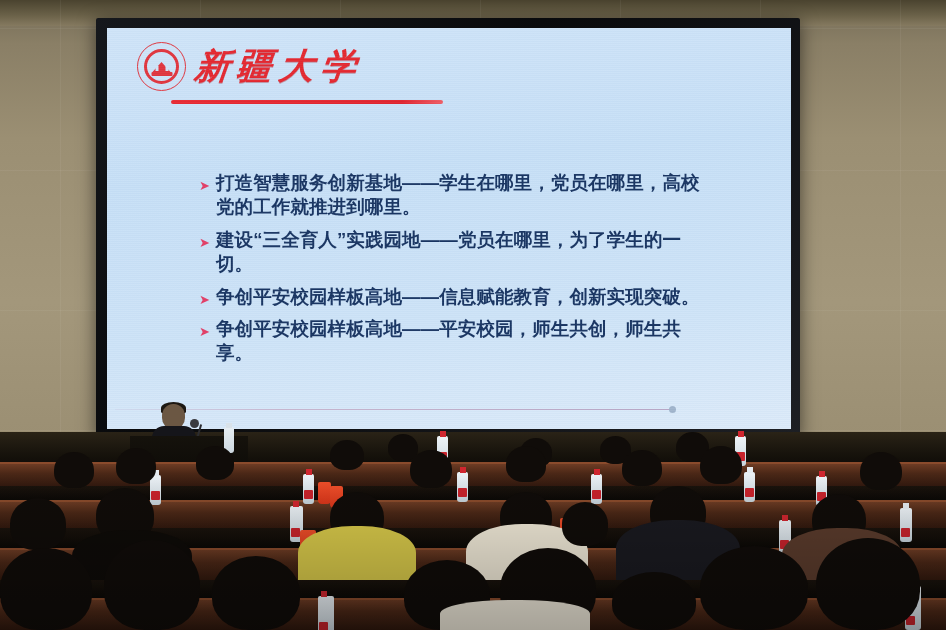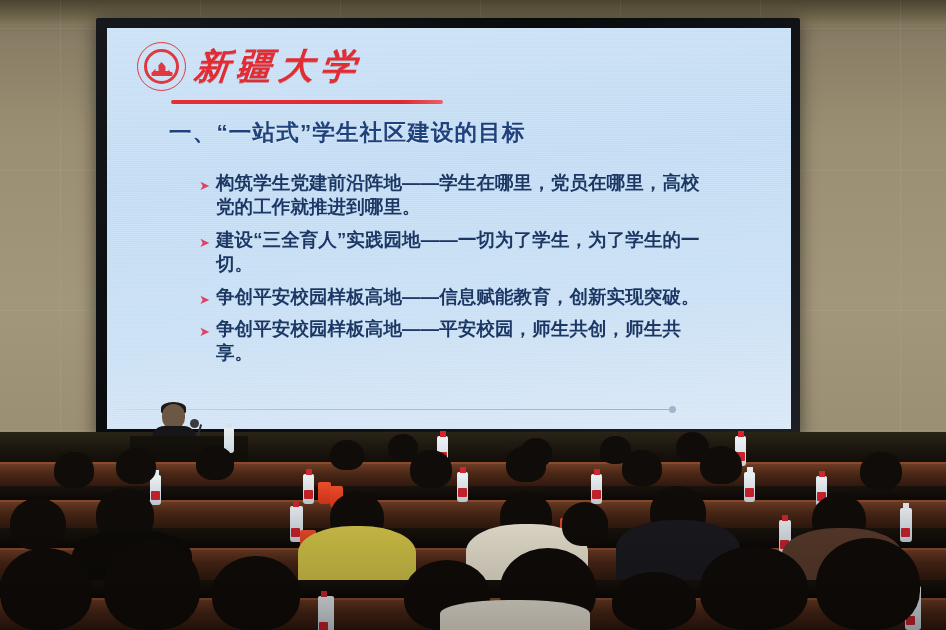"一、“一站式”学生社区建设的目标" div.slide-title { html: <div>一、“一站式”学生社区建设的目标</div> -> none }
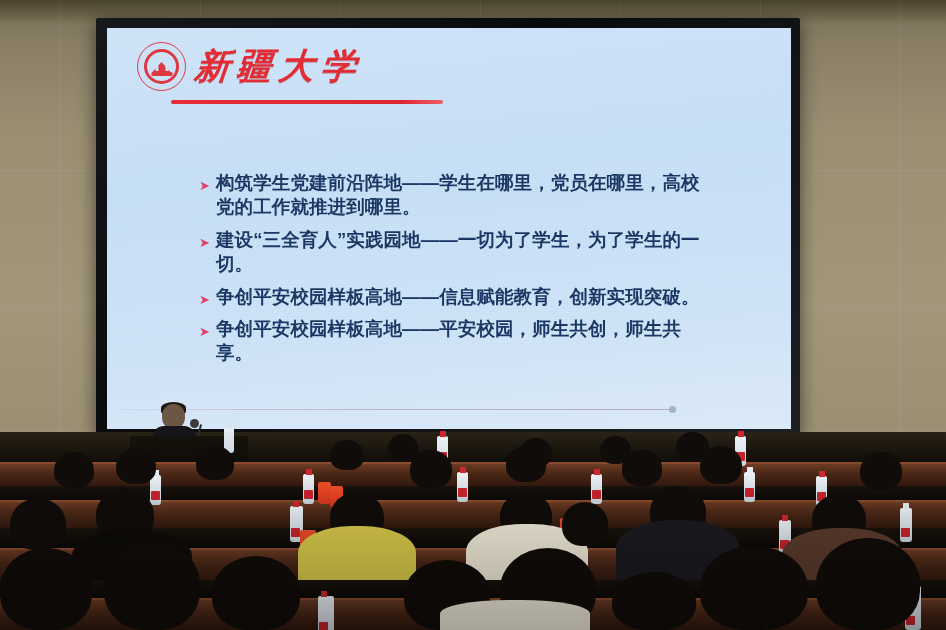"构筑学生党建前沿阵地——学生在哪里，党员在哪里，高校党的工作就推进到哪里。" div.btext { text: 构筑学生党建前沿阵 -> 打造智慧服务创新基 }
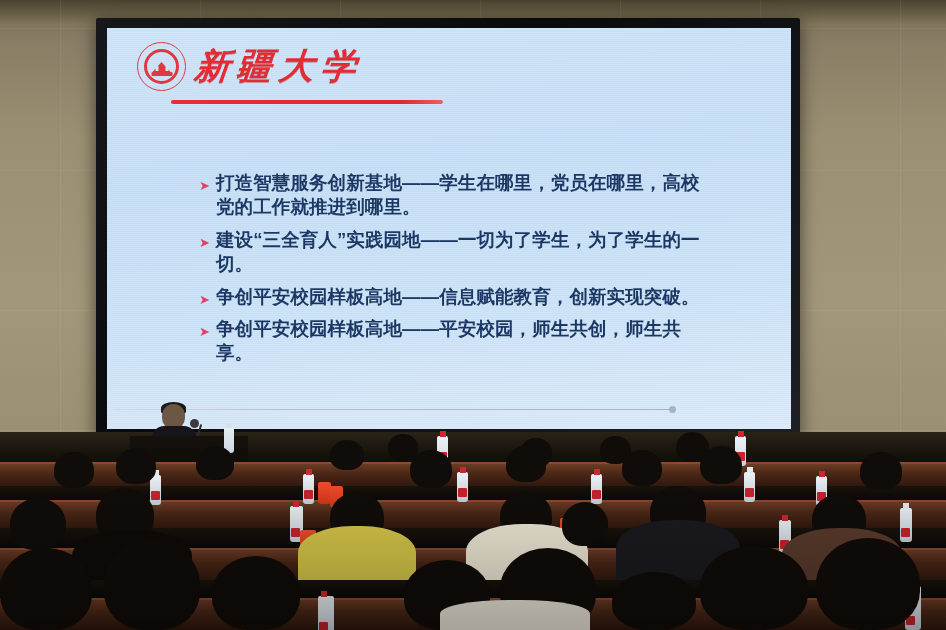"建设“三全育人”实践园地——一切为了学生，为了学生的一切。" div.btext { text: 一切为了学生 -> 党员在哪里 }
